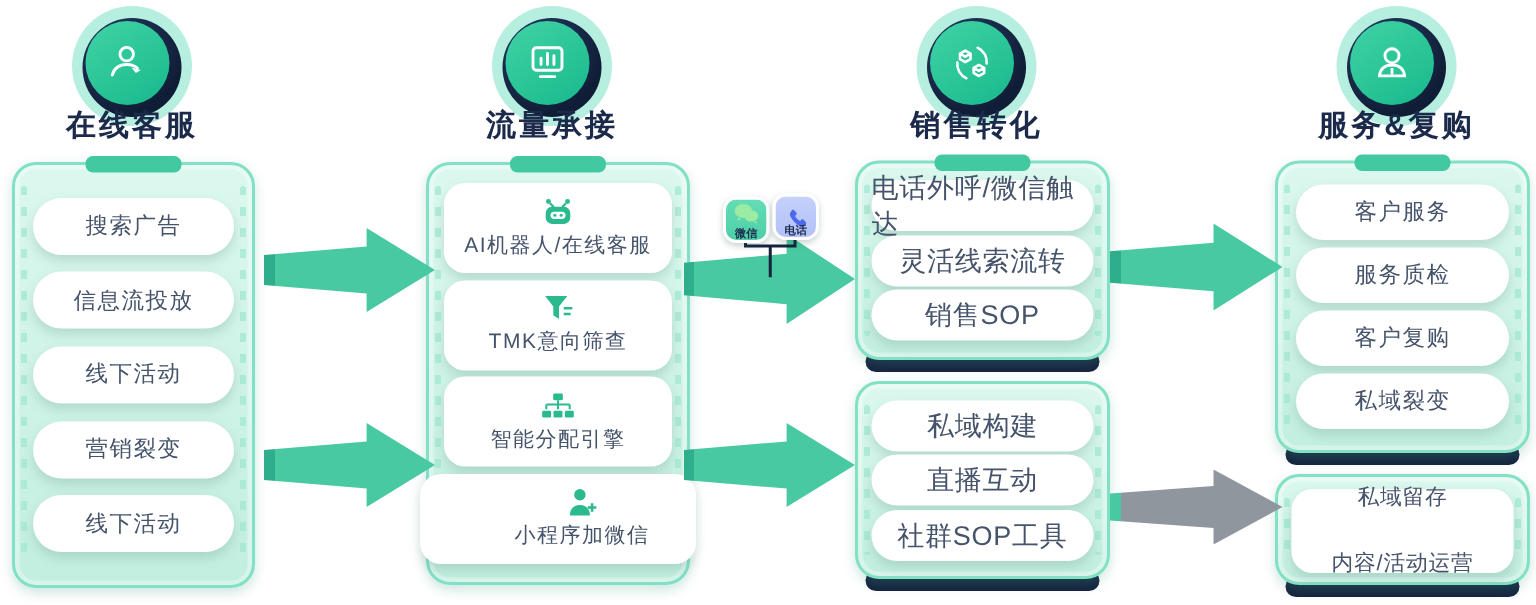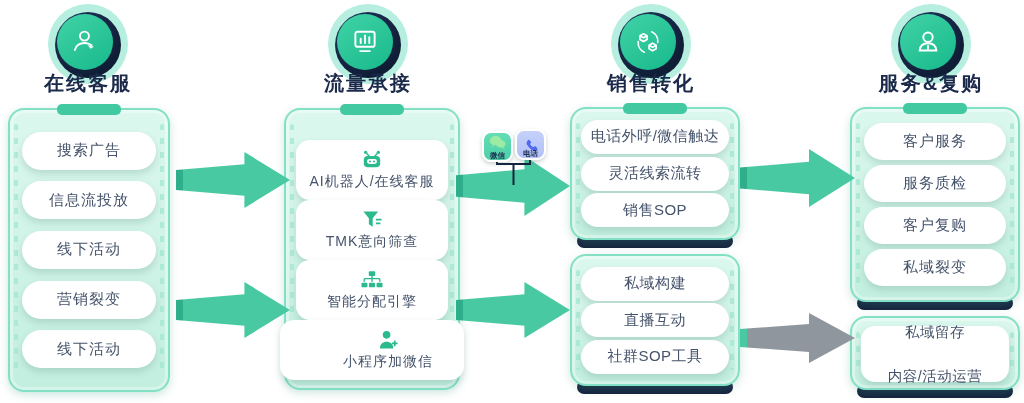"电话外呼/微信触达" .pill.small { font-size: 15px -> 18px }
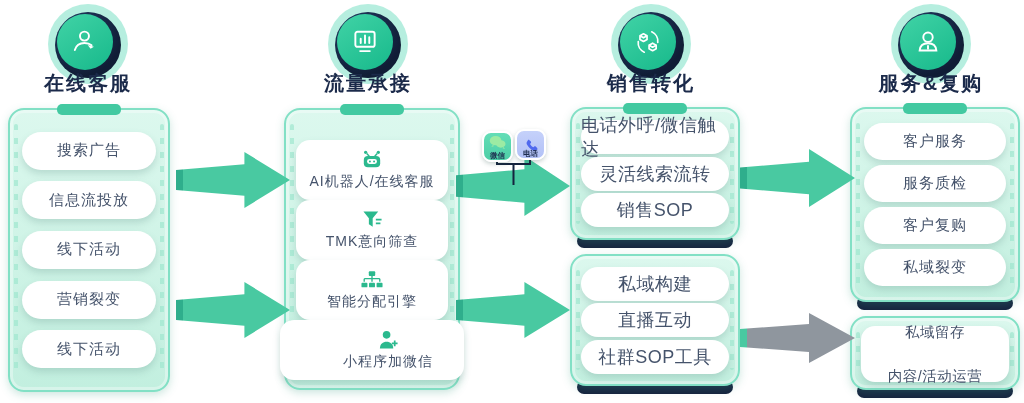"AI机器人/在线客服" div.pill-list { justify-content: flex-end -> none }
